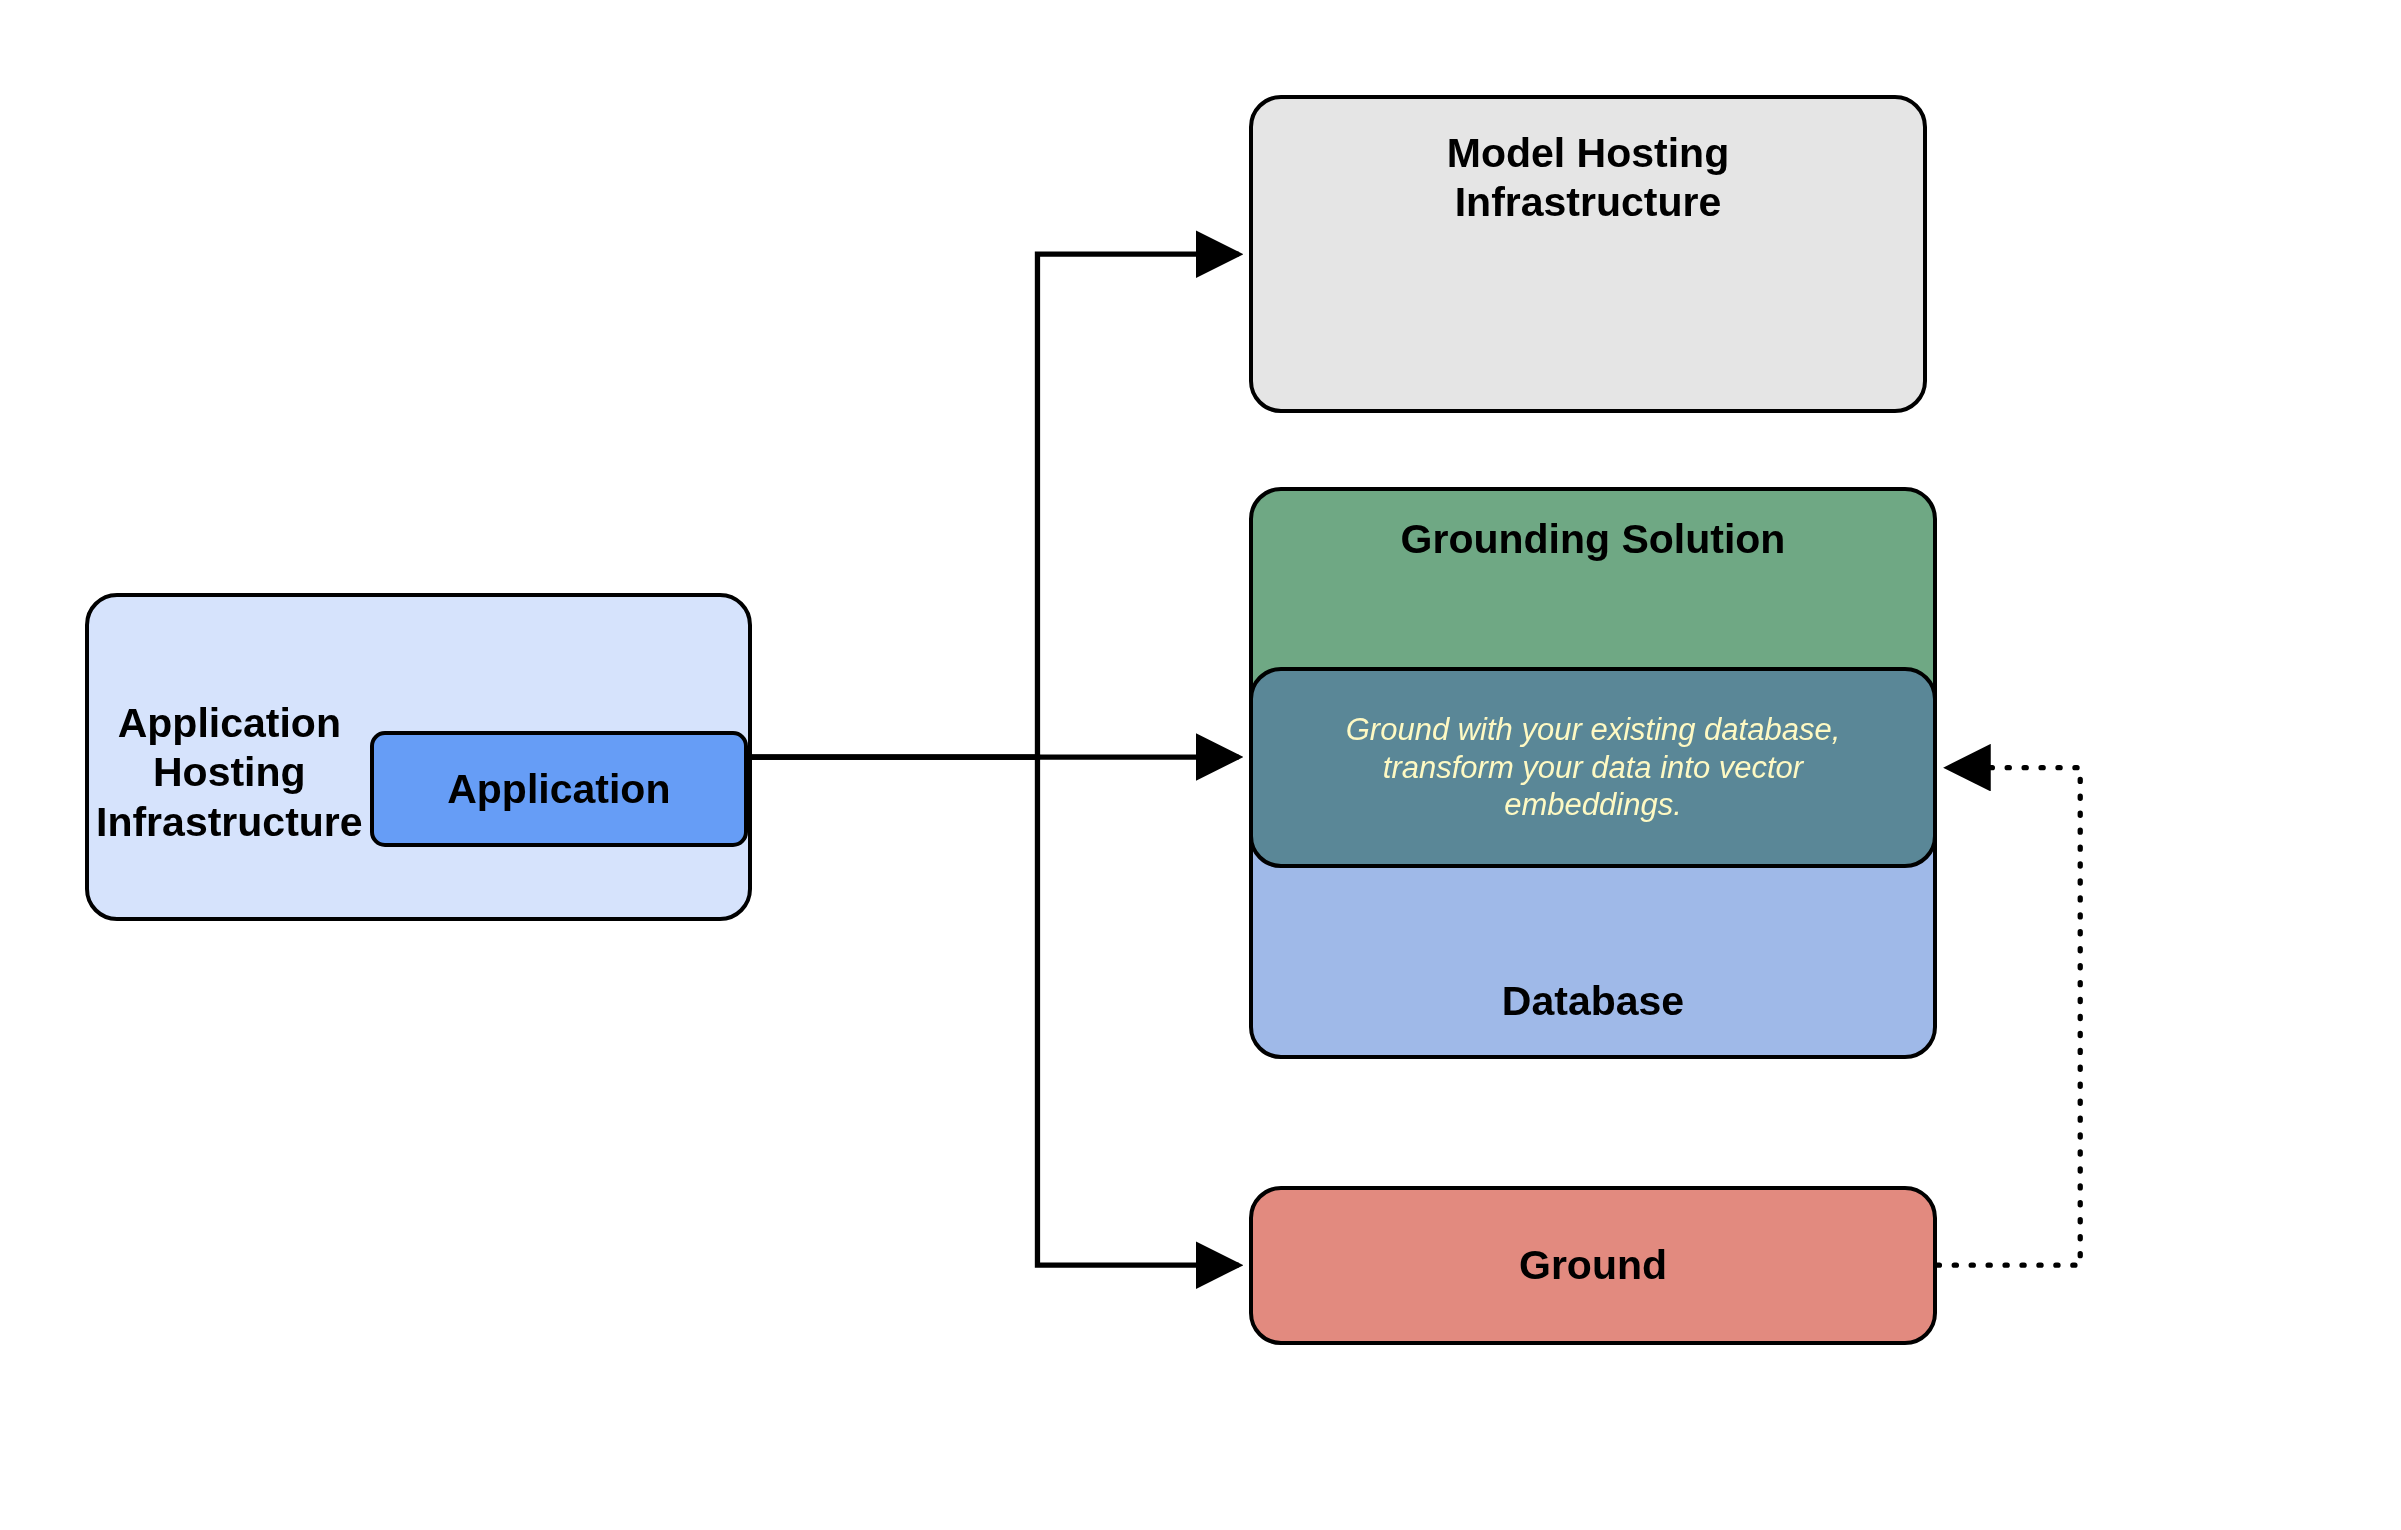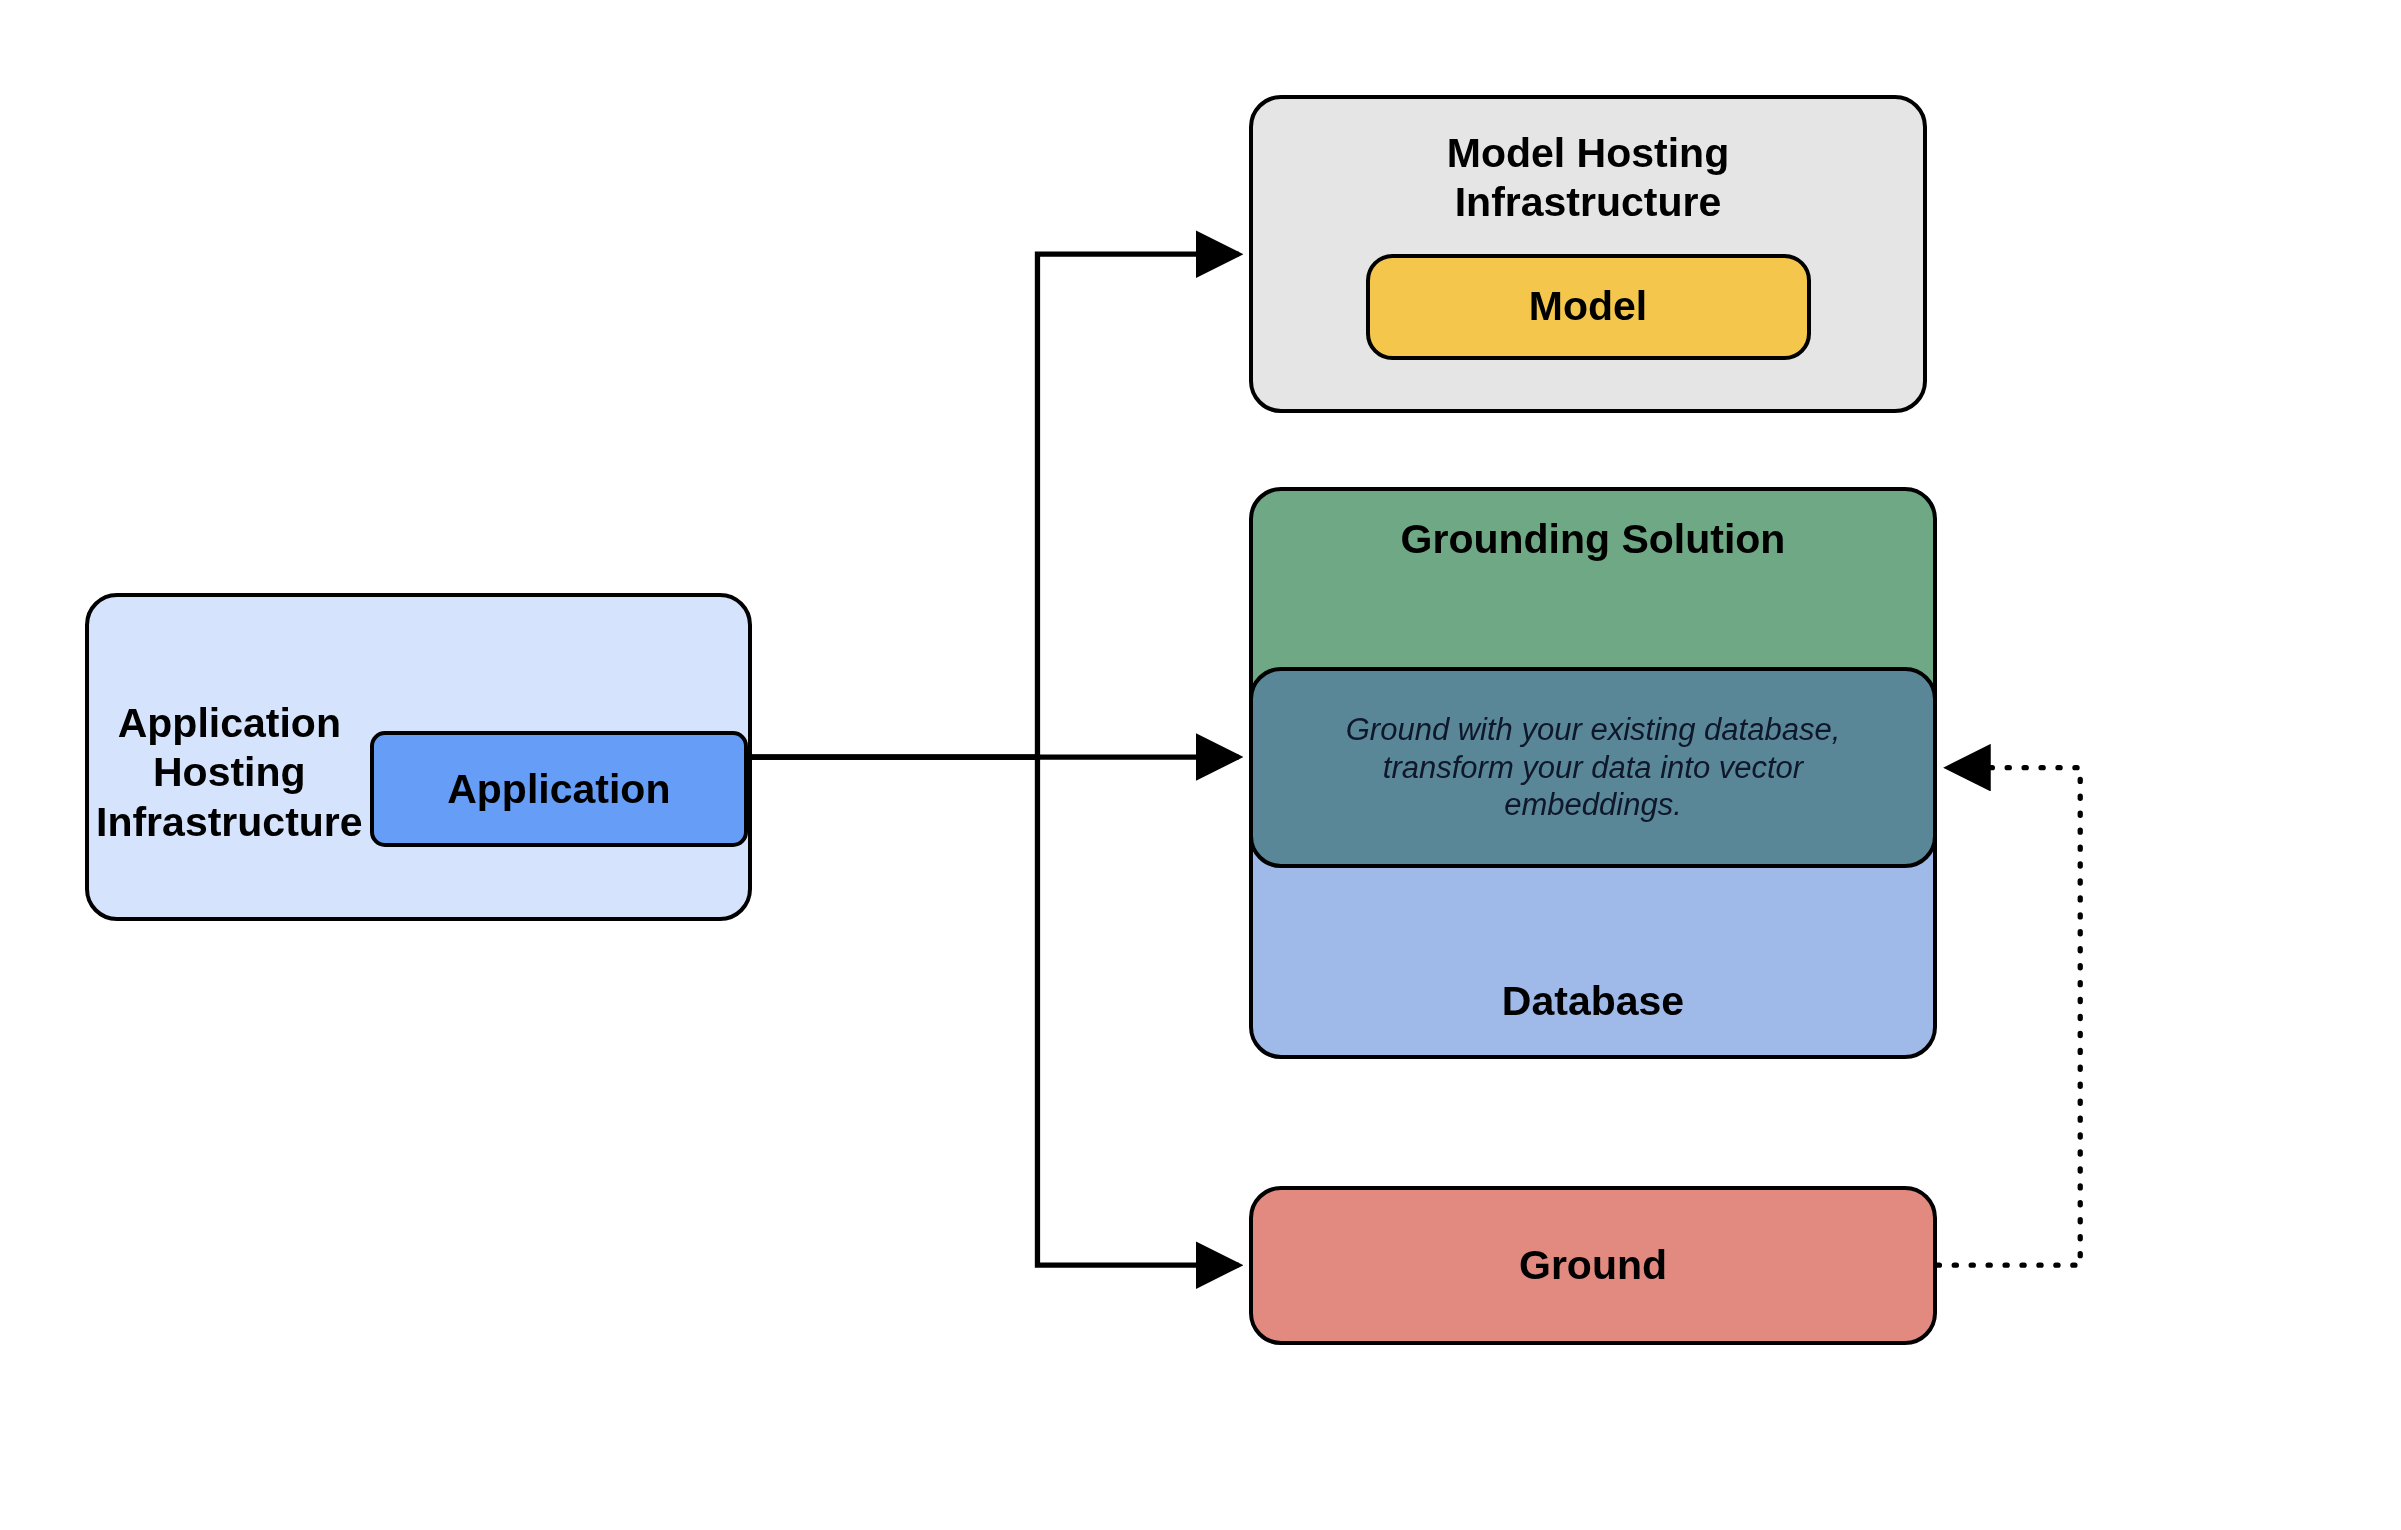"Model" div.model-inner { html: <div>Model</div> -> none }
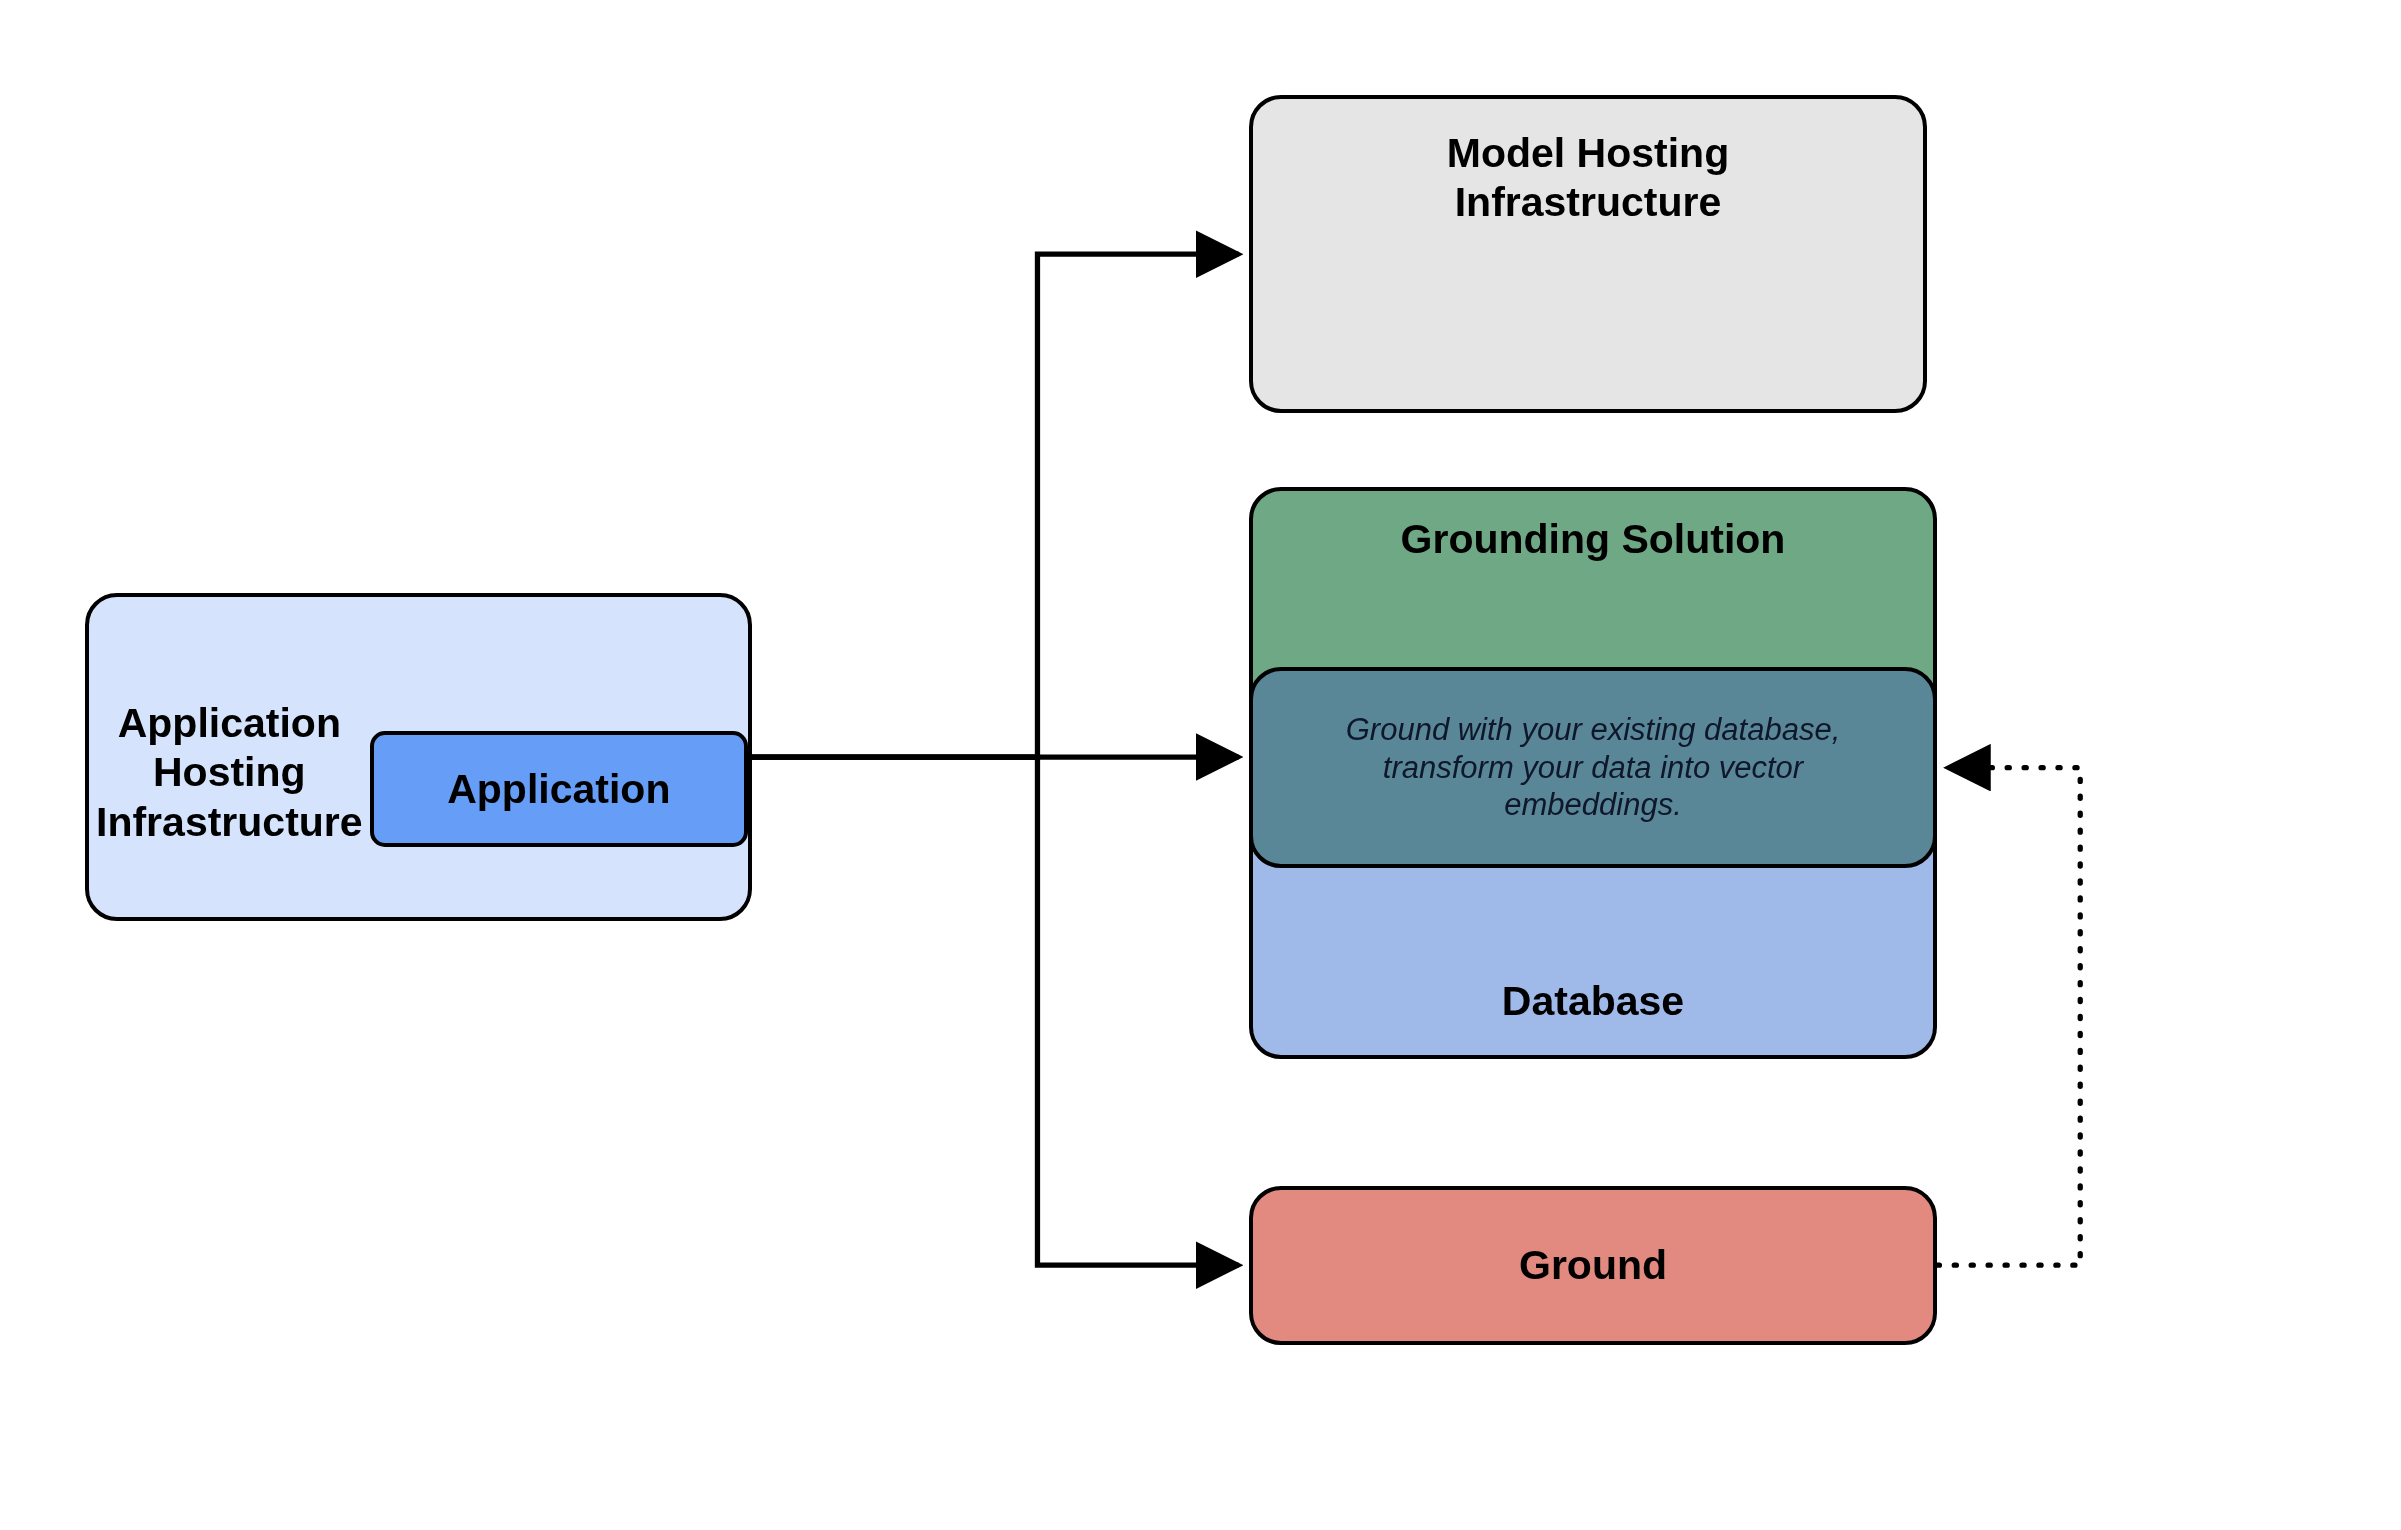"Ground with your existing database," .overlap-pill { color: #0f172a -> #fef9c3 }
